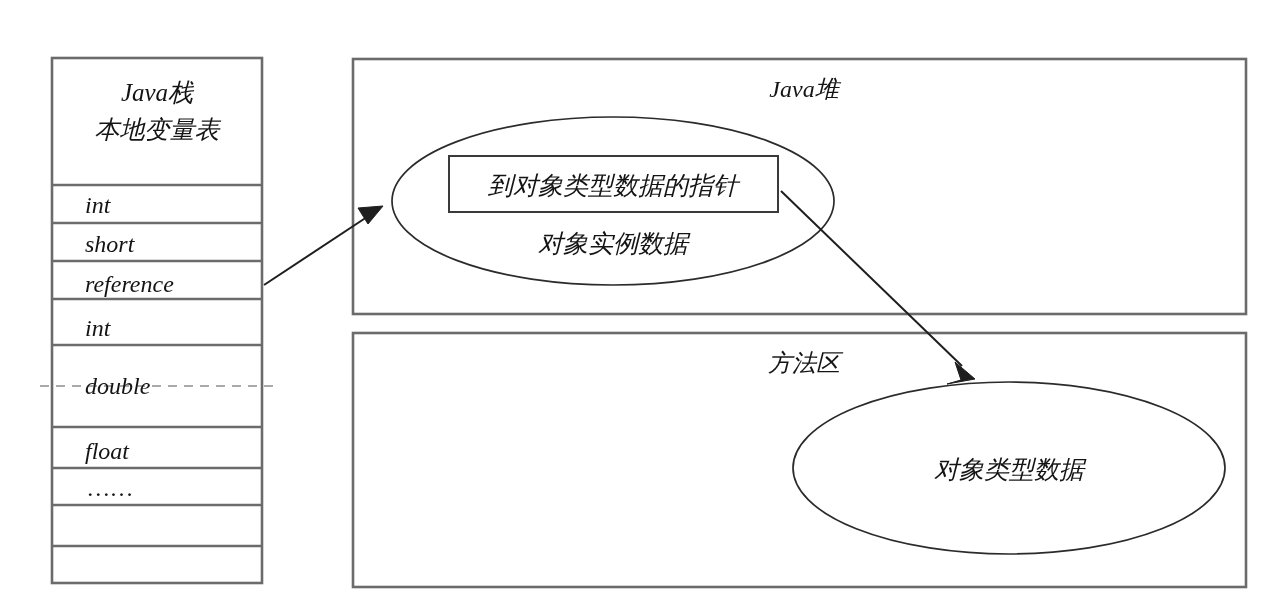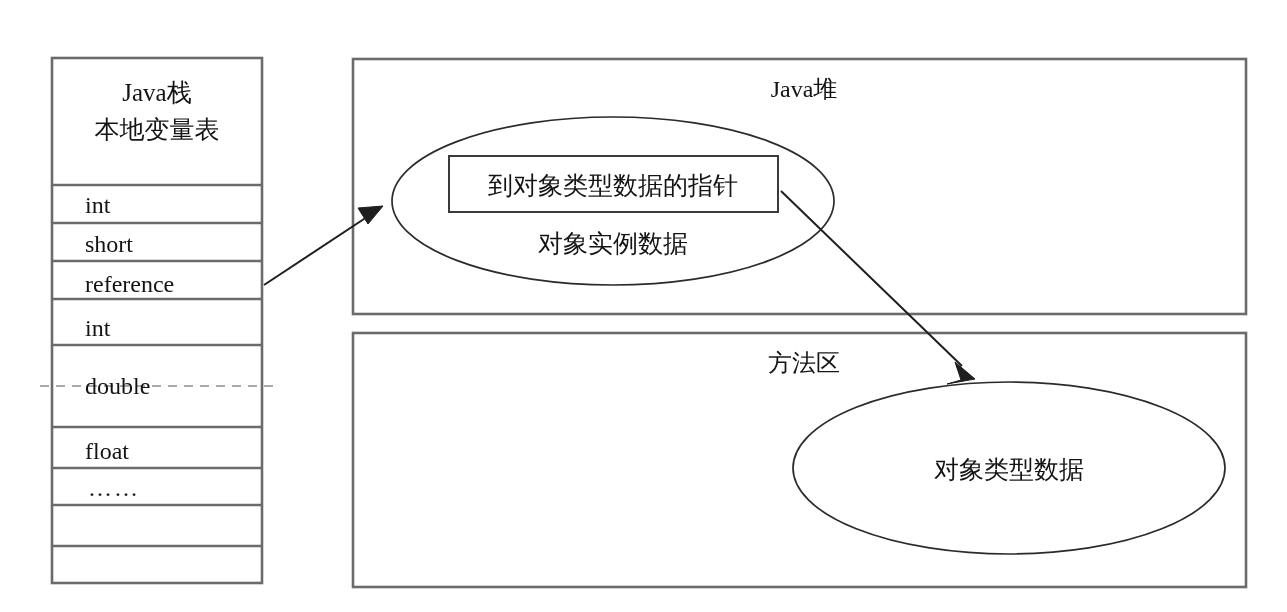"Java栈" #diagram-root { font-style: none -> italic }
